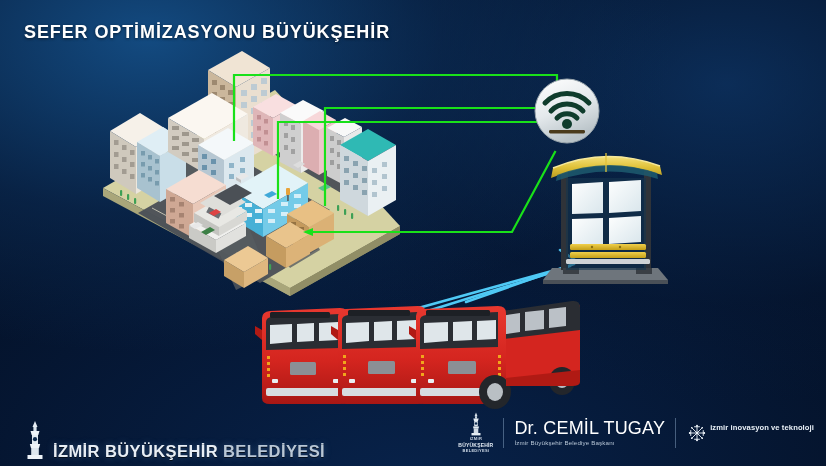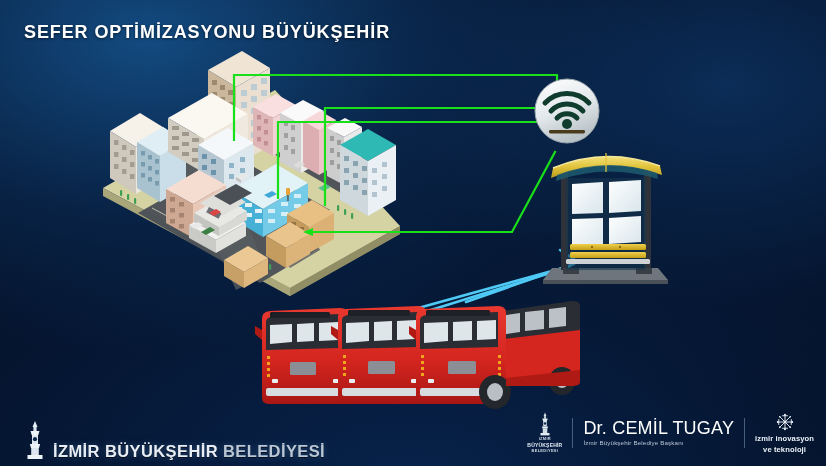"izmir inovasyon" .inov { align-items: center -> flex-start; flex-direction: column -> row }
